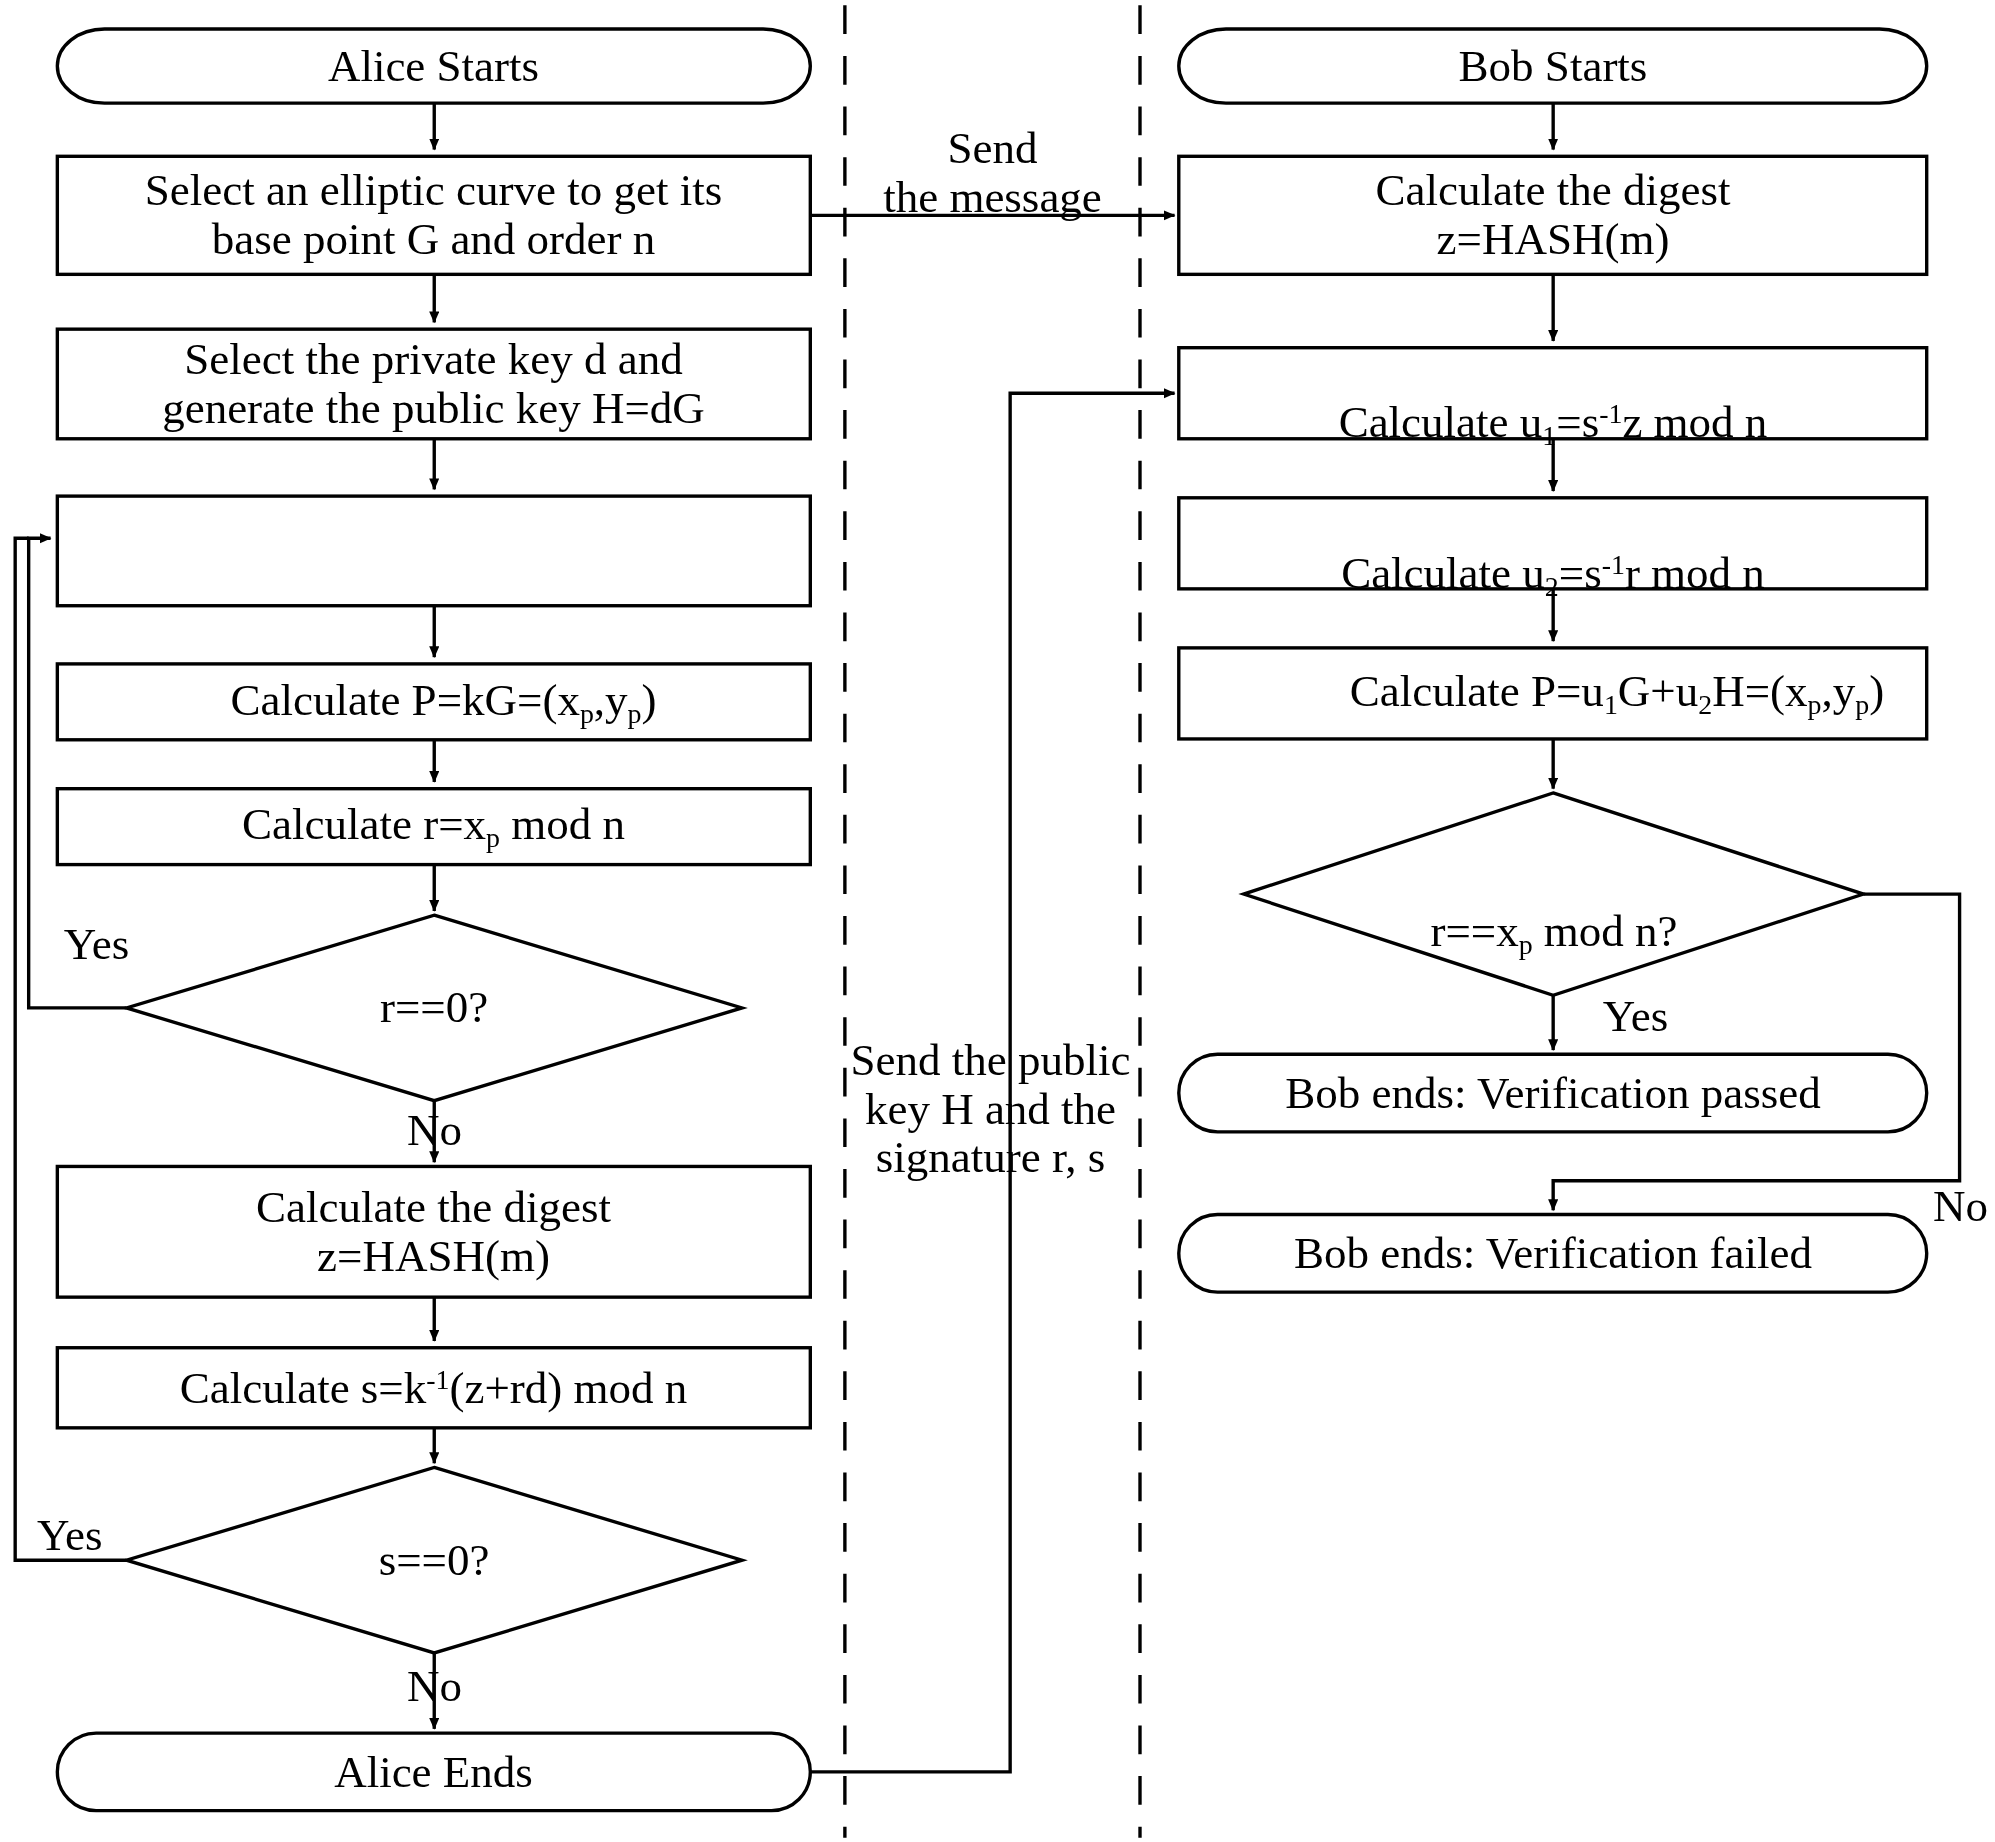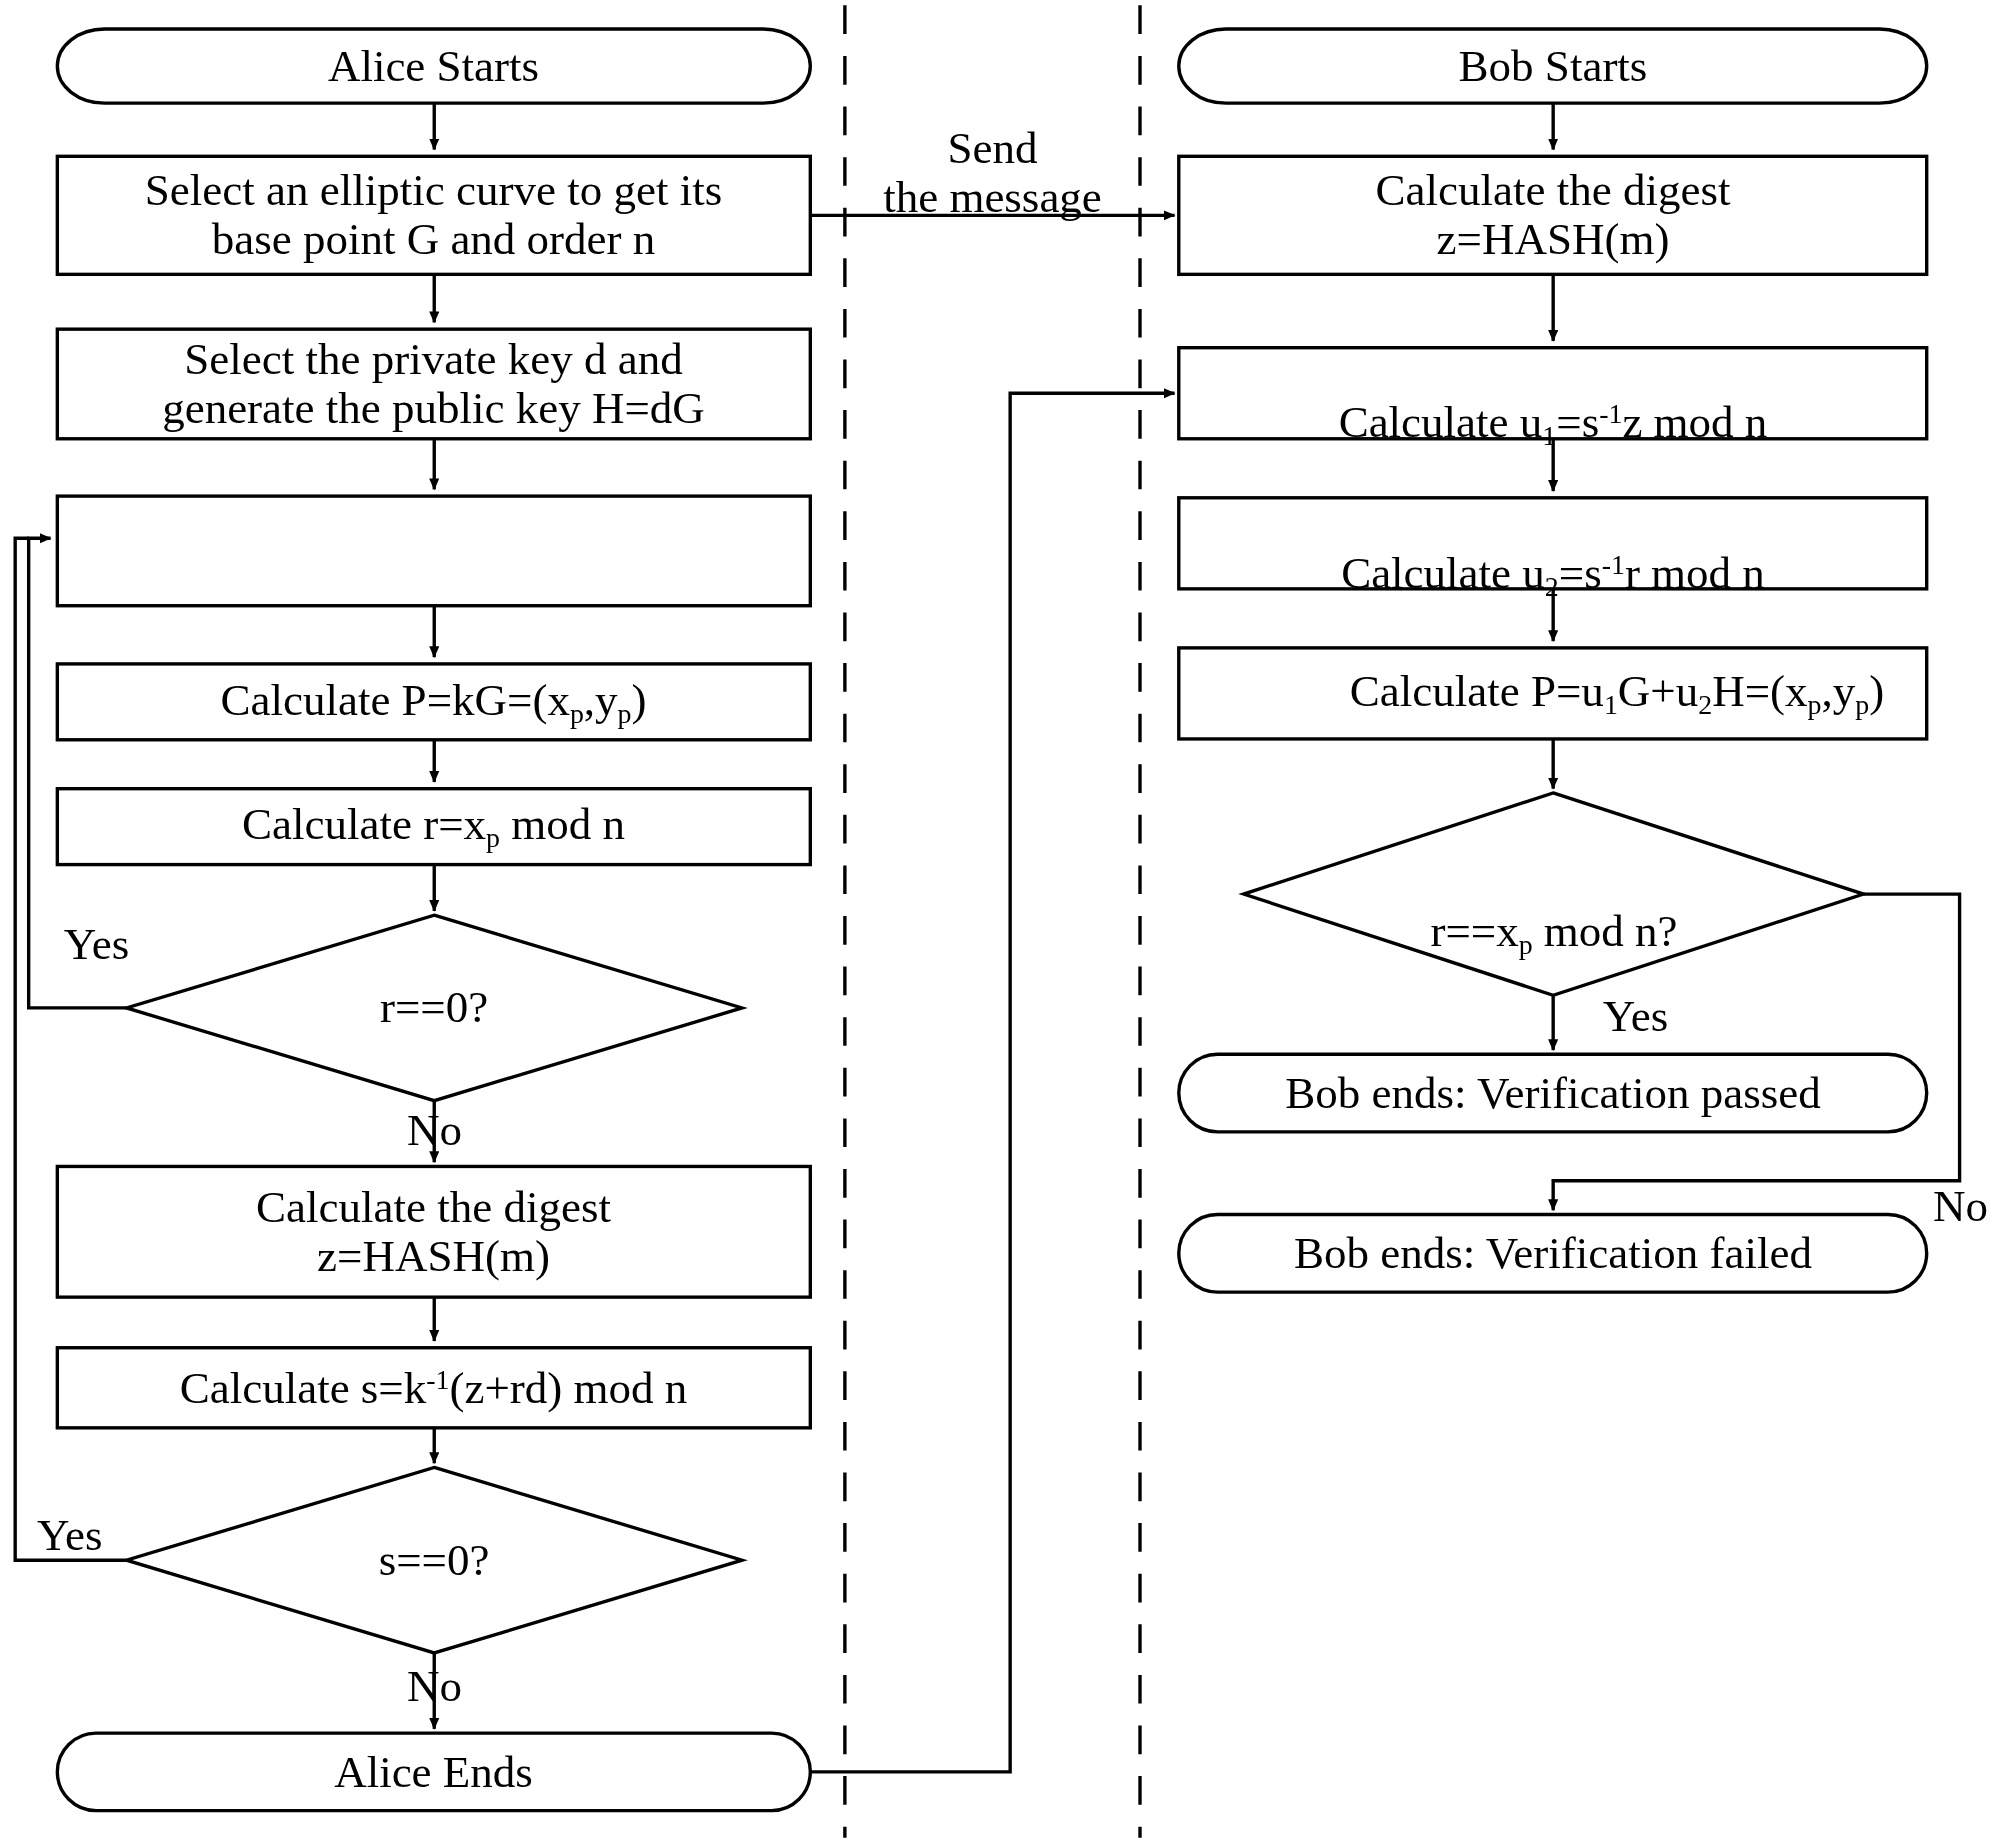"Calculate P=kG=(xp,yp)" div.lbl { left: 57px -> 67px }
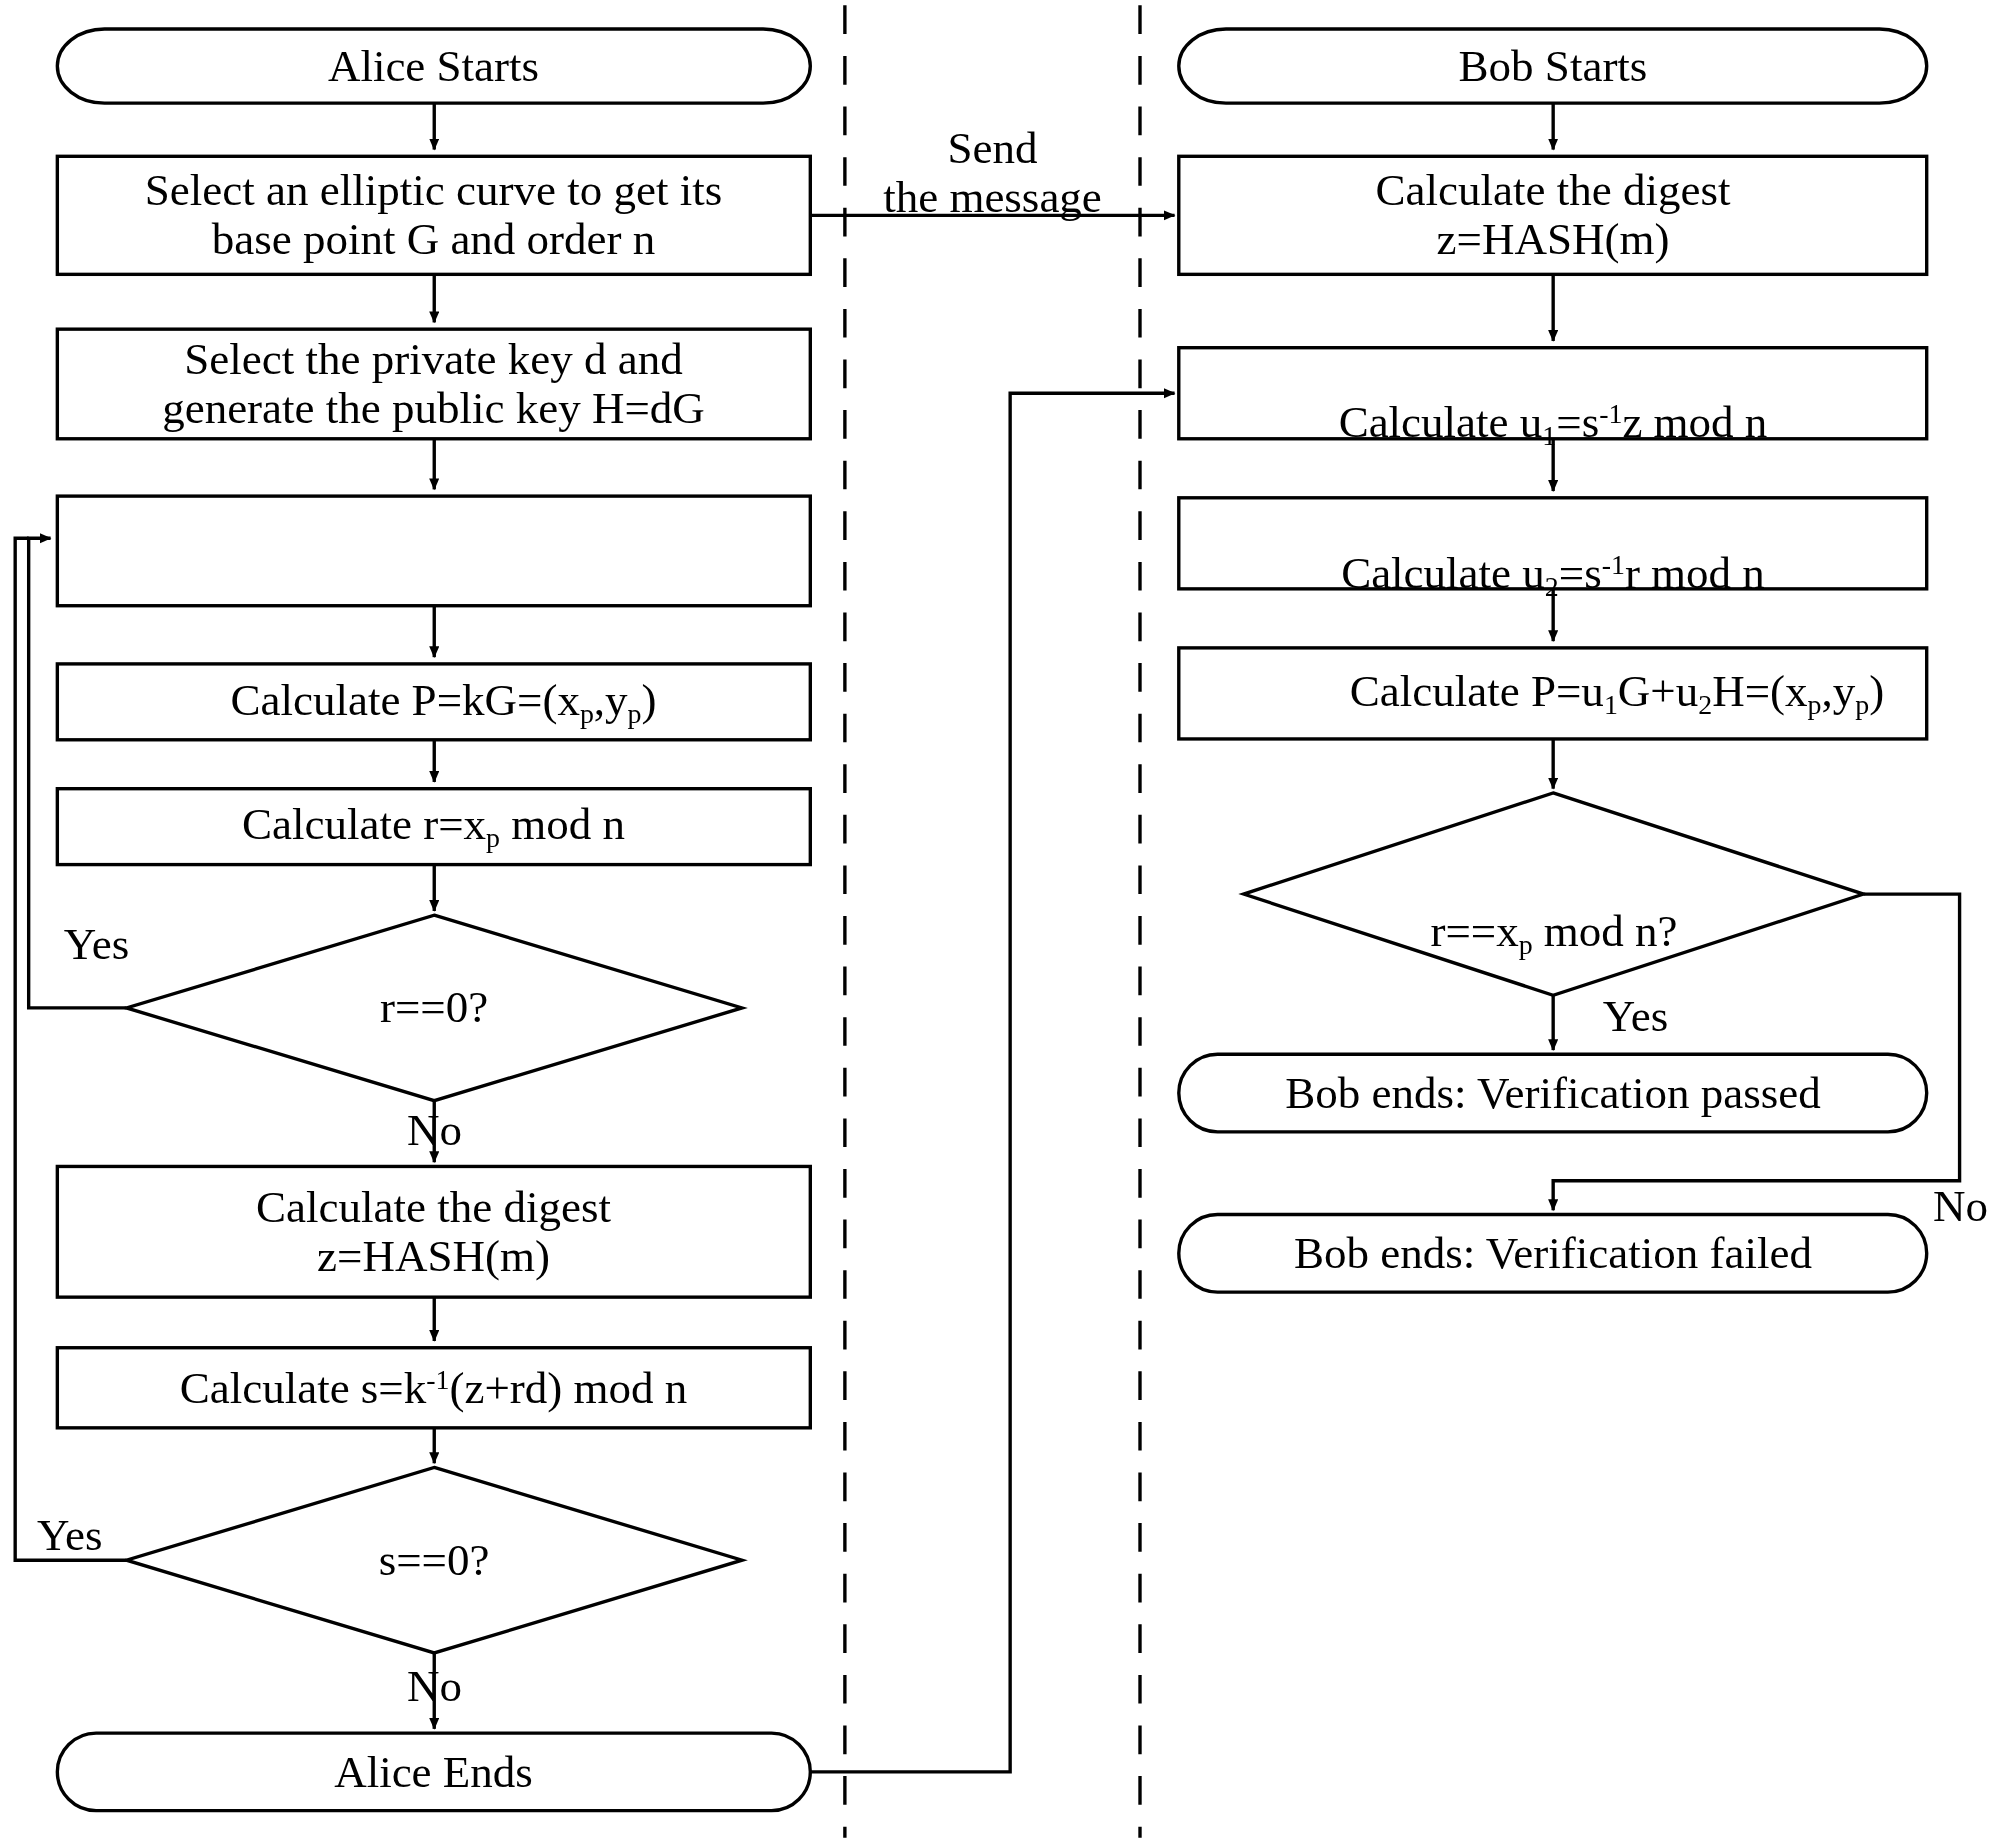"Send the public" div.lbl { html: none -> <div>Send the public key H and the signature r, s</div> }
